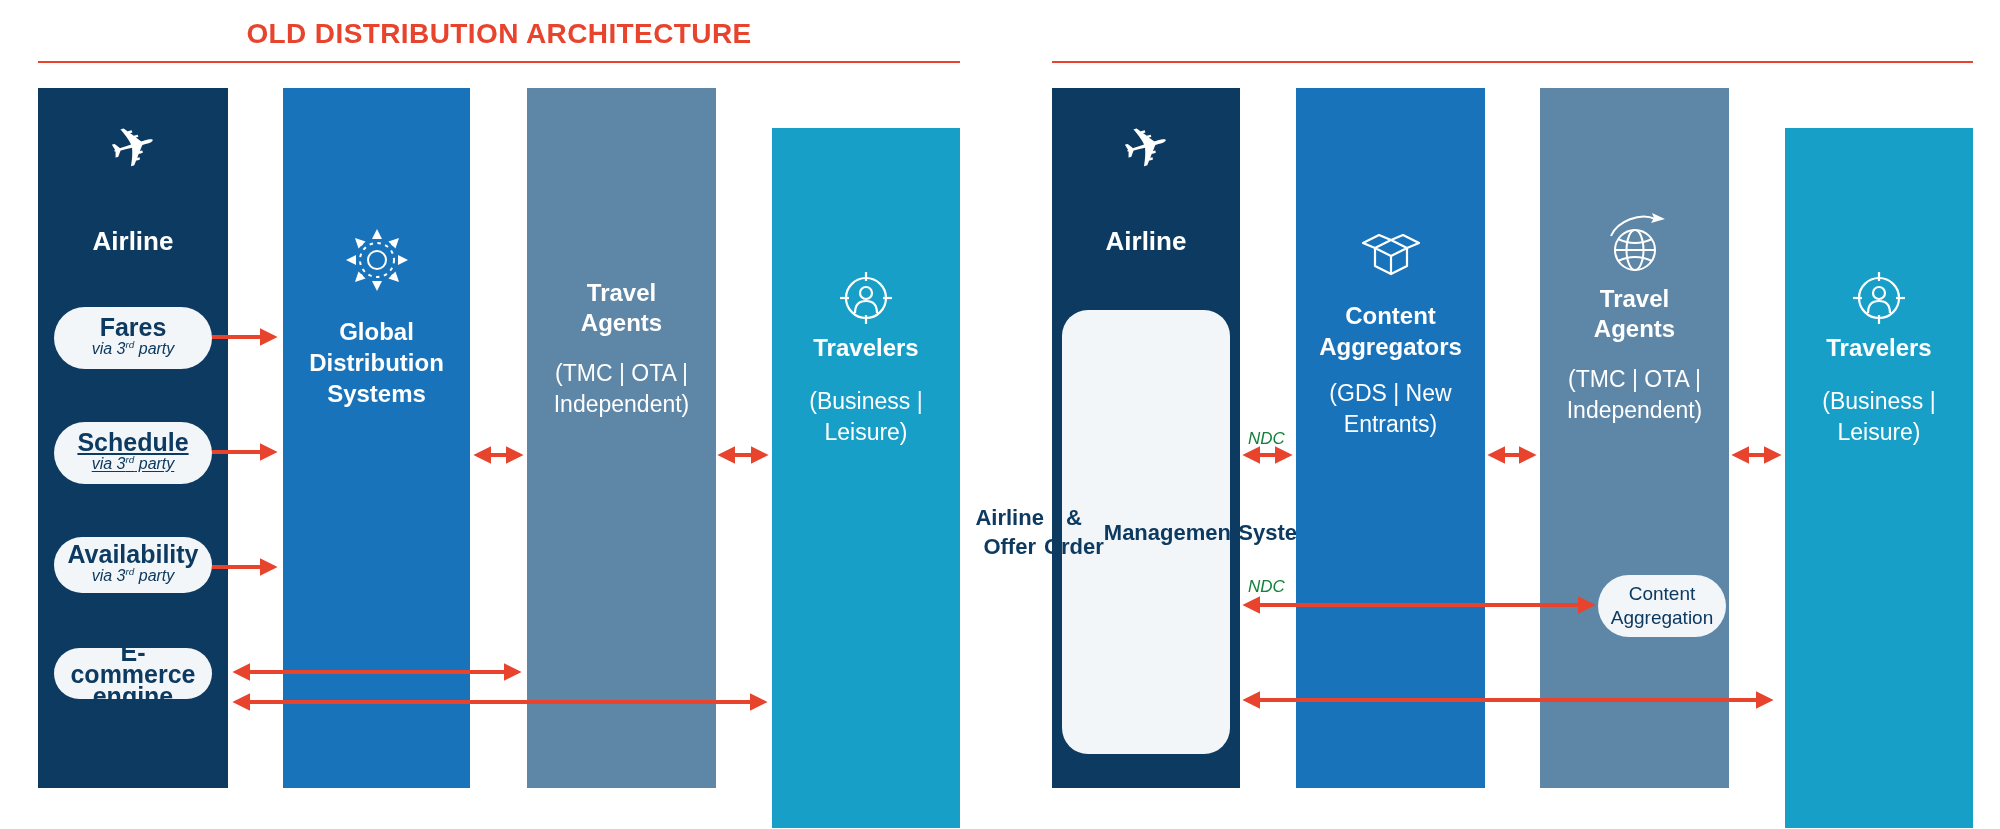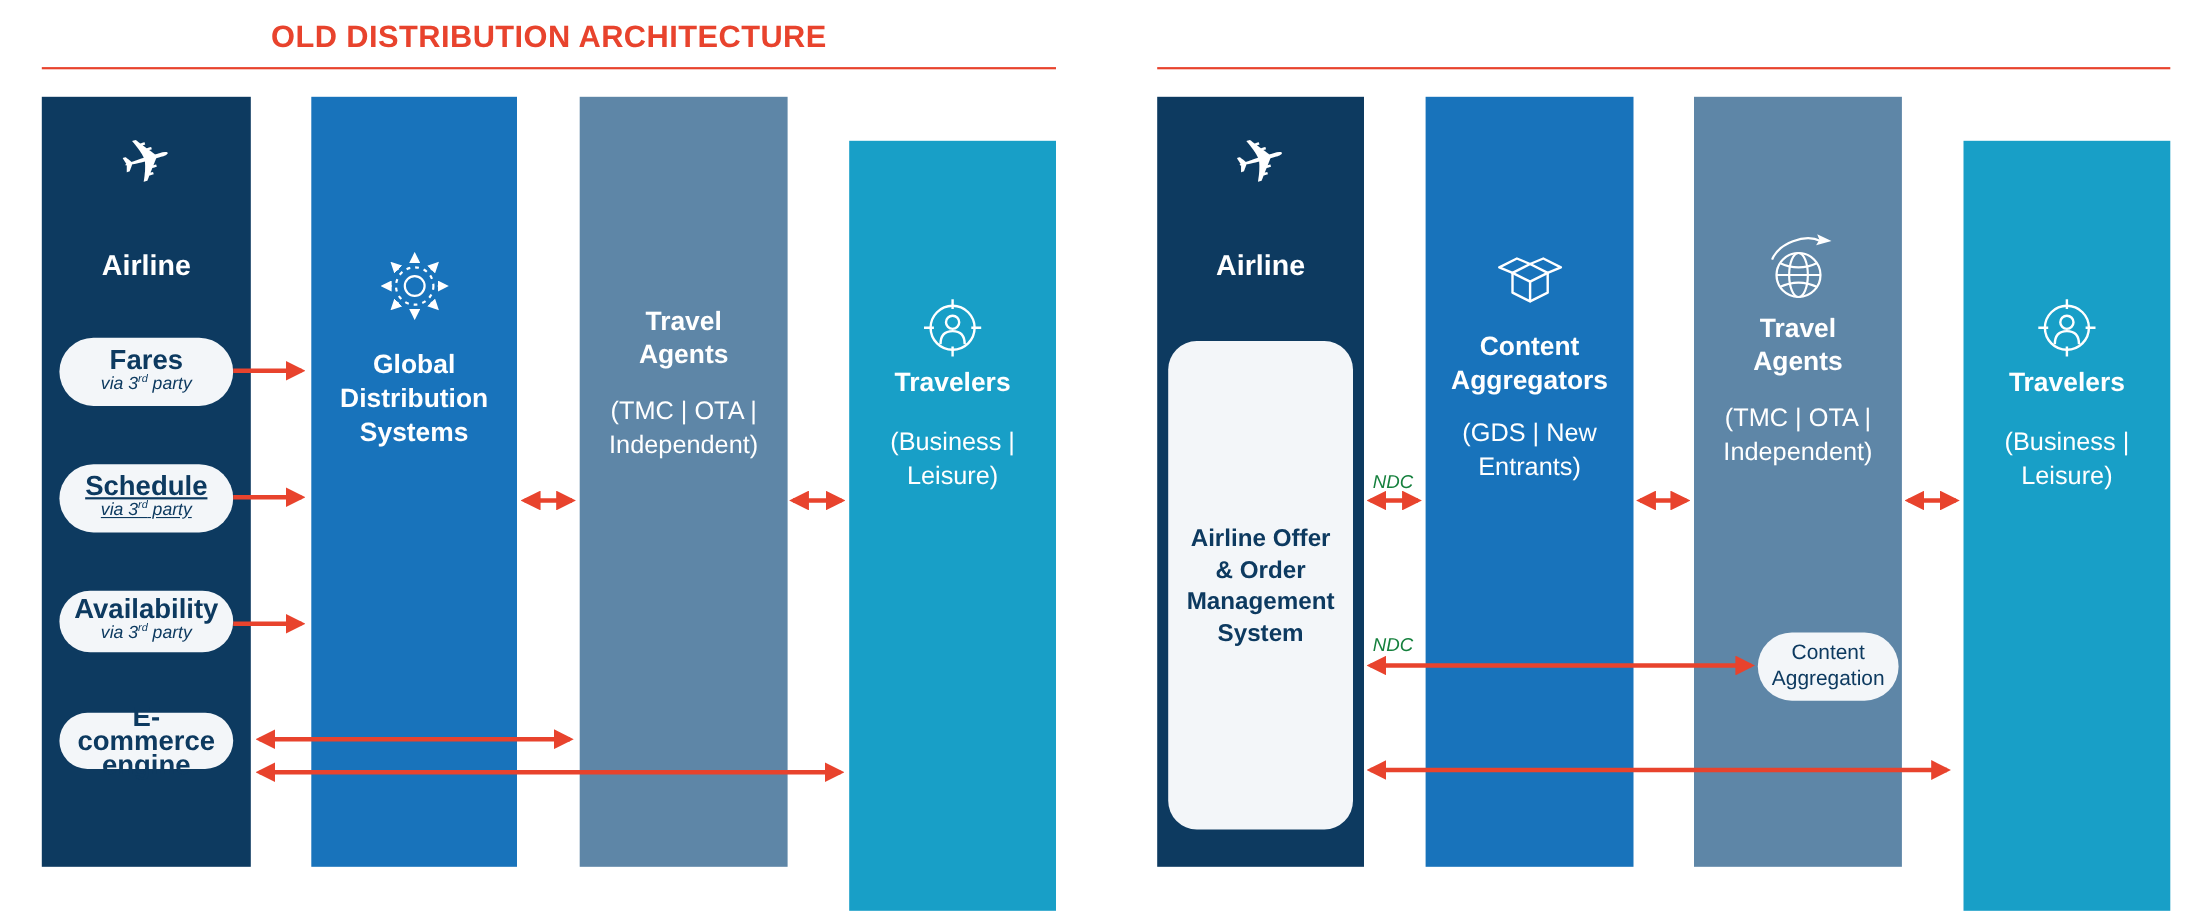"Airline Offer" .omsbox { align-items: none -> center; flex-direction: column -> none }
